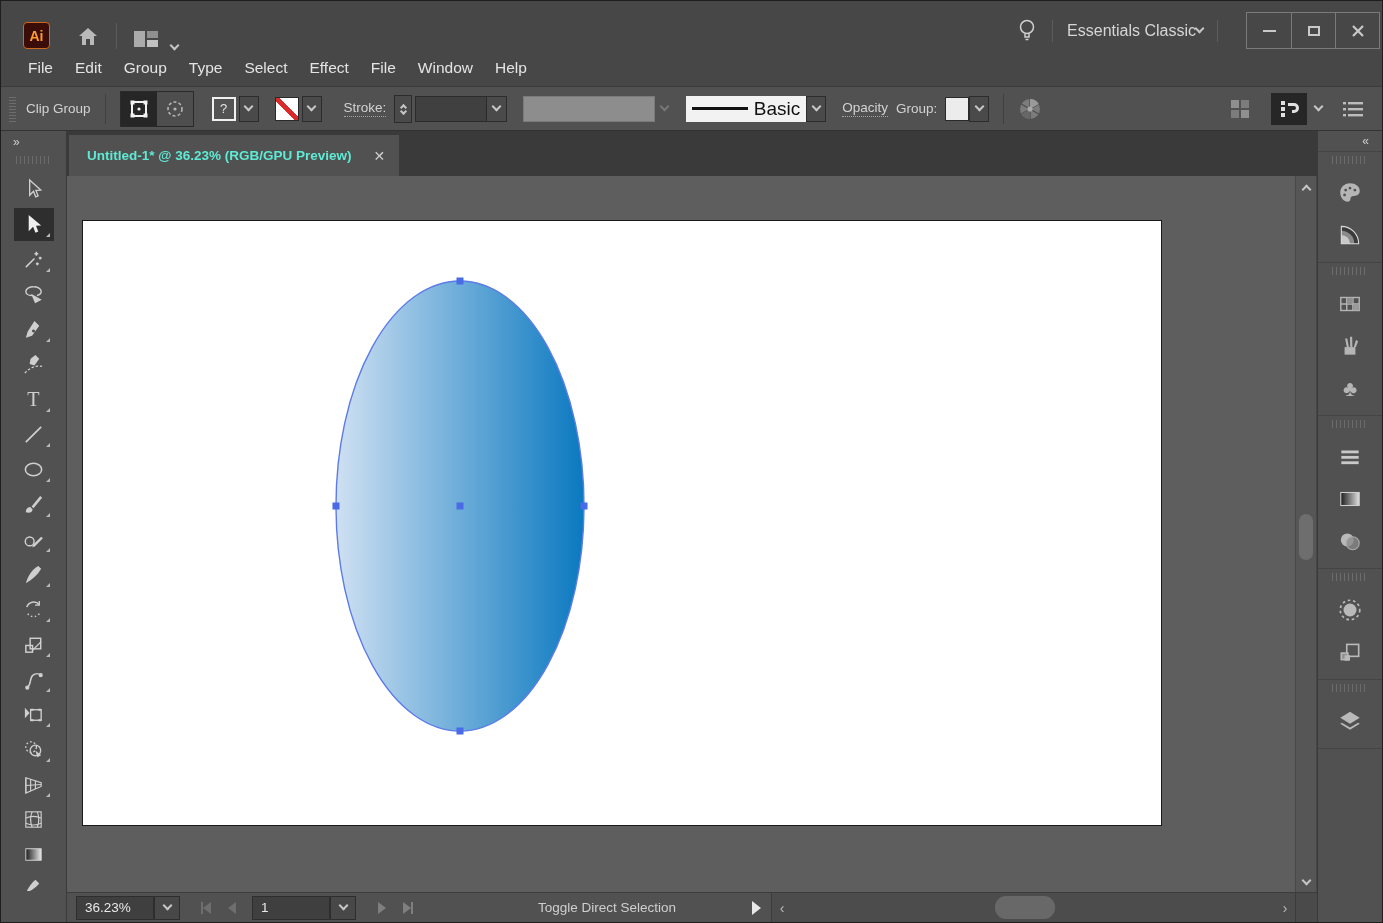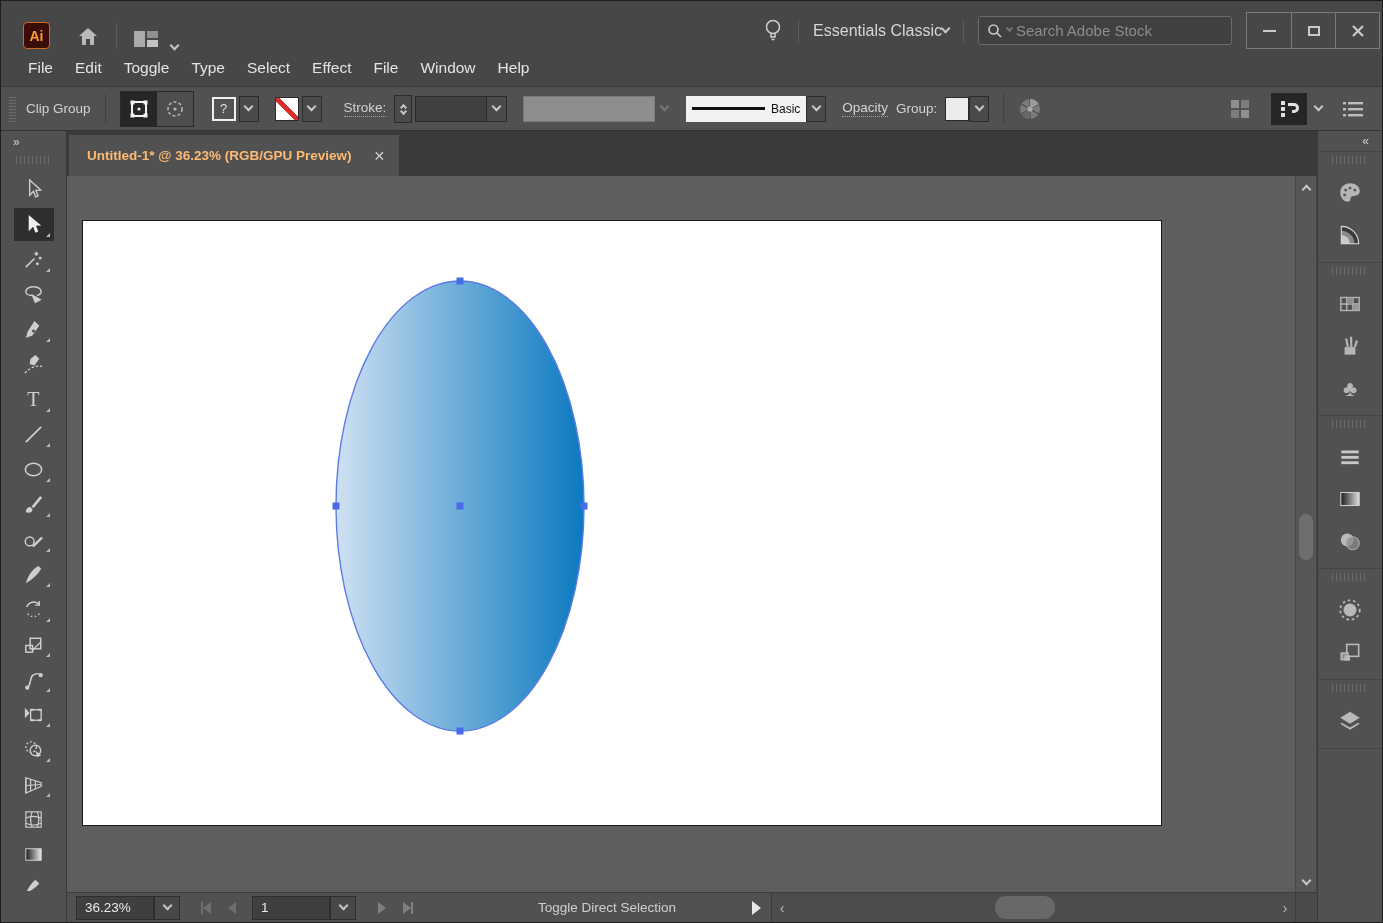"Search Adobe Stock" div.searchbox { html: <div> <svg> <circle></circle> <path></path> </svg> <span></span> <input> </div> -> none }
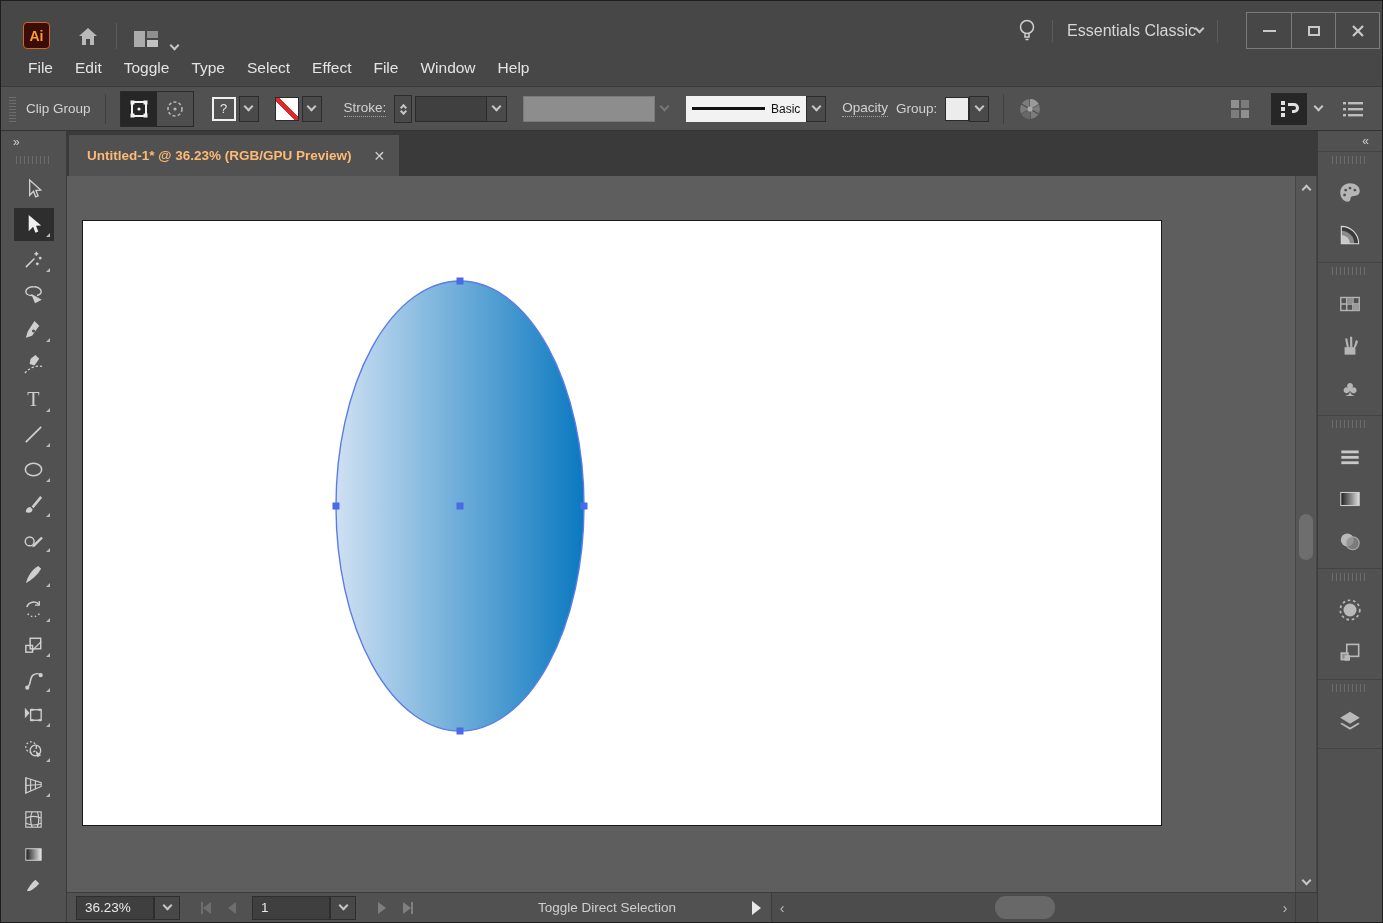"Toggle" div.menu-item { text: Toggle -> Group }
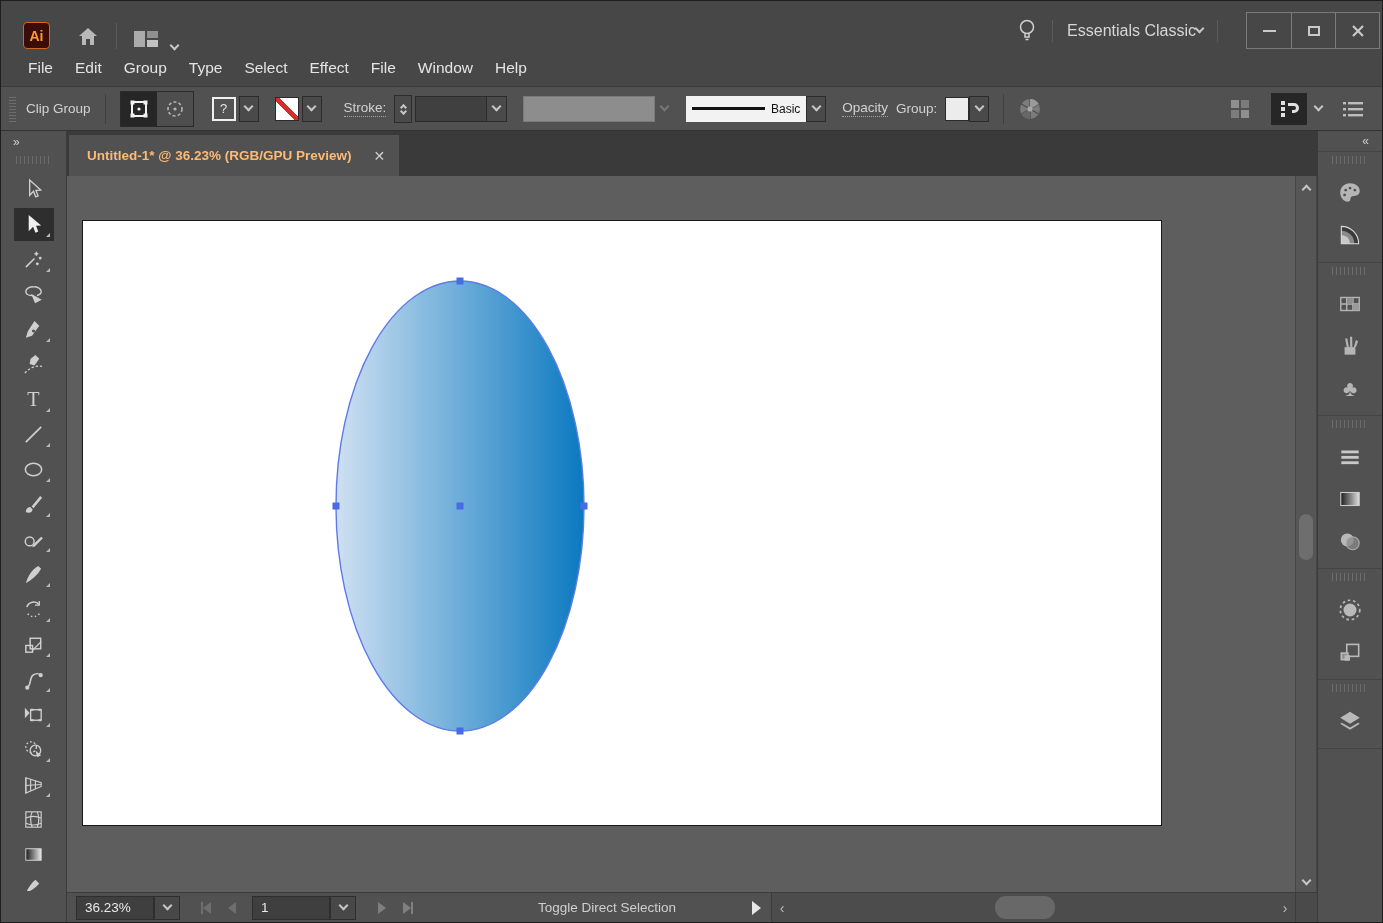"Basic" .brush-face span { font-size: 12px -> 19px }
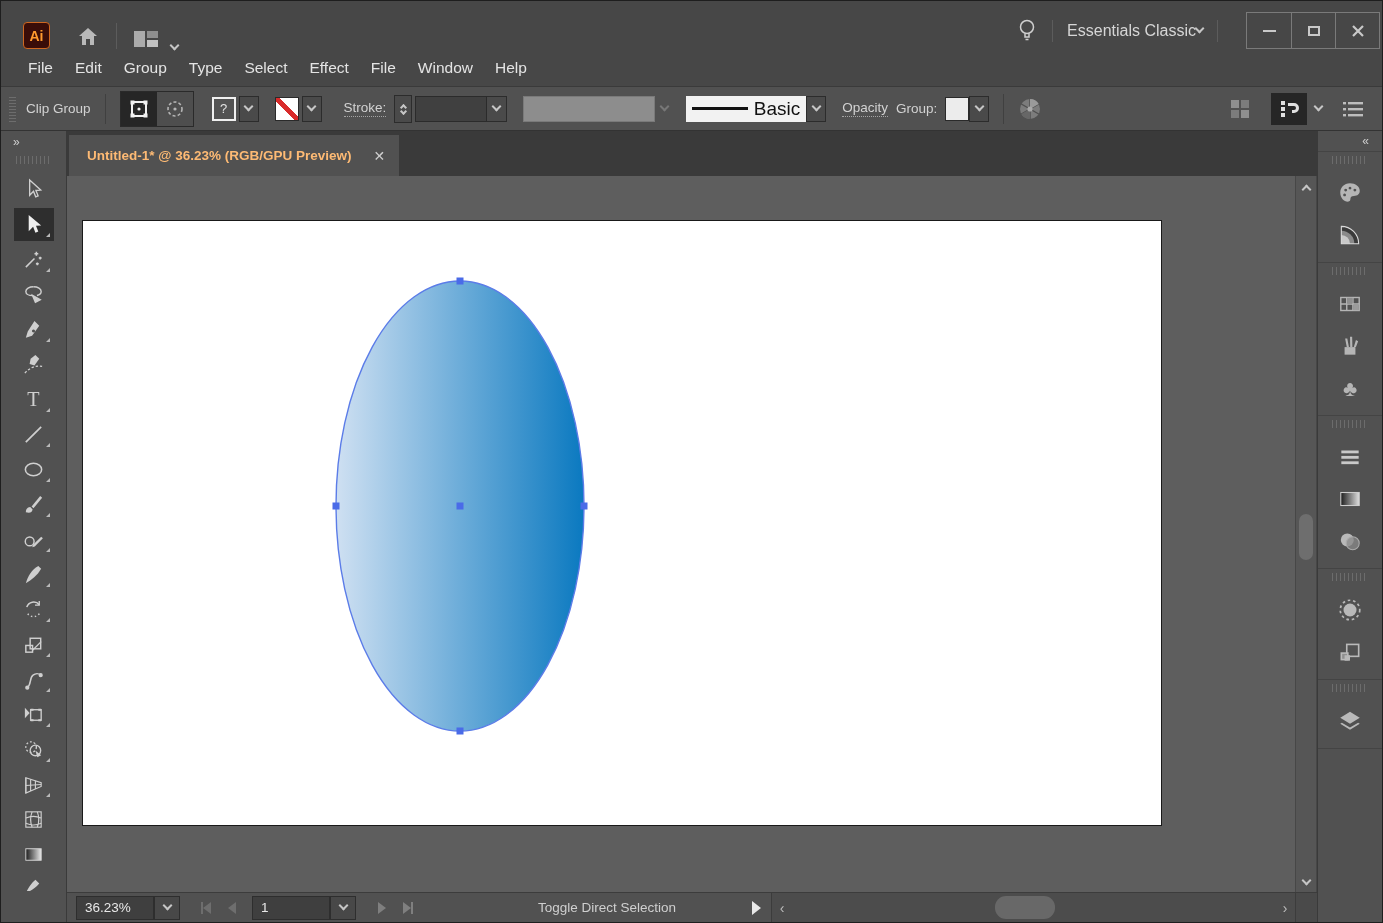"Untitled-1* @ 36.23% (RGB/GPU Preview)" .doctab .title { color: #fdba74 -> #5eead4 }
